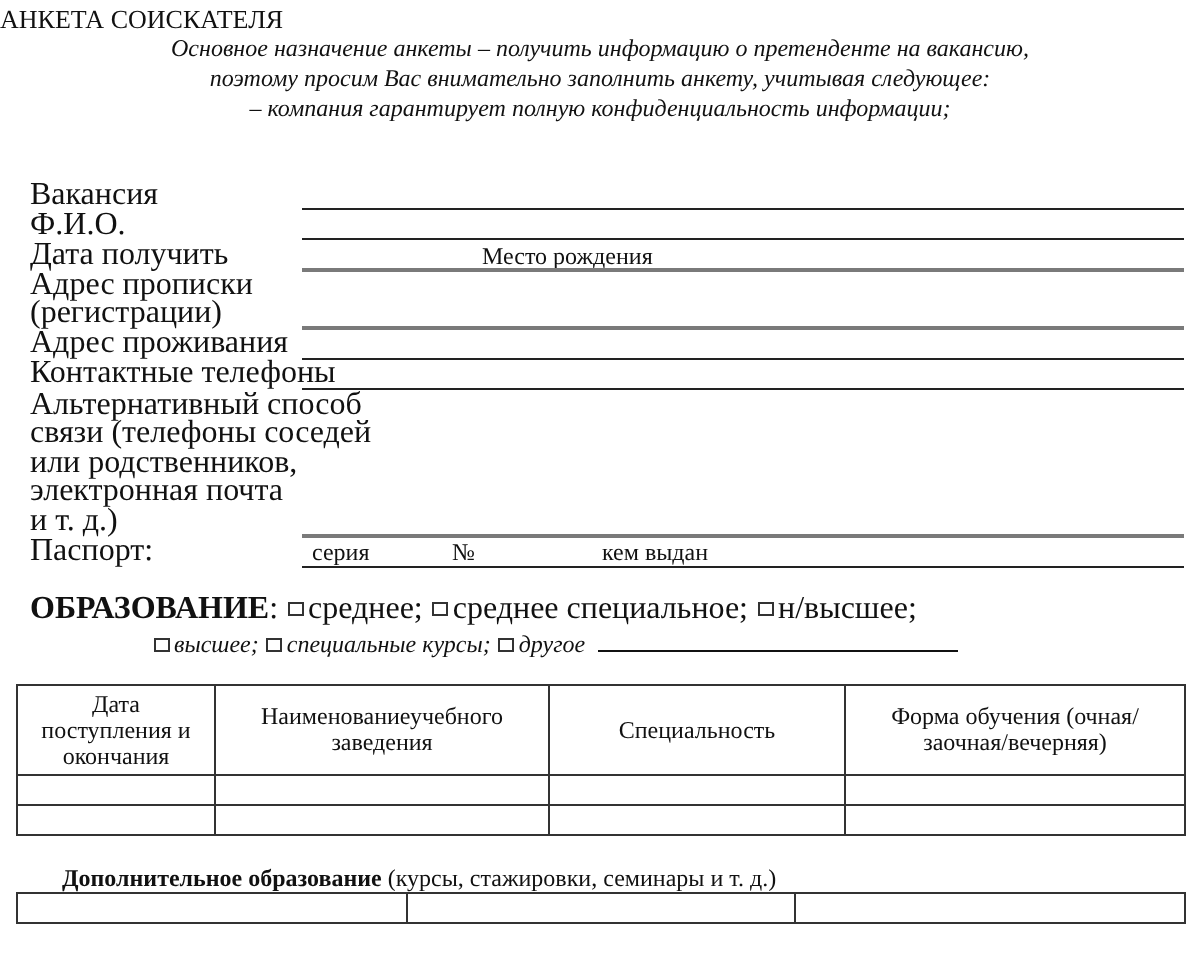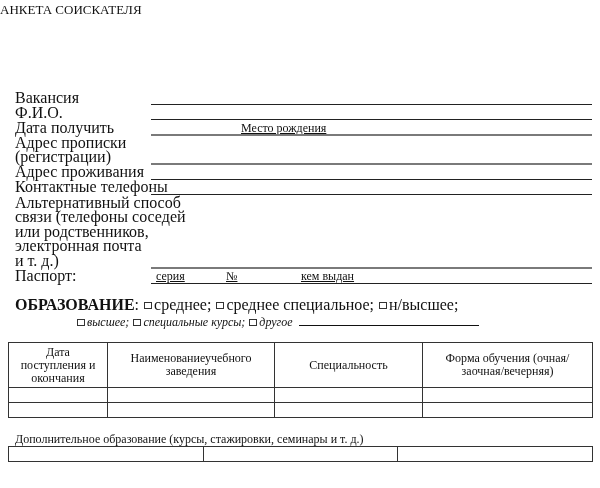"Основное назначение анкеты – получить" div { html: none -> <div>Основное назначение анкеты – получить информацию о претенденте на вакансию,</div> }
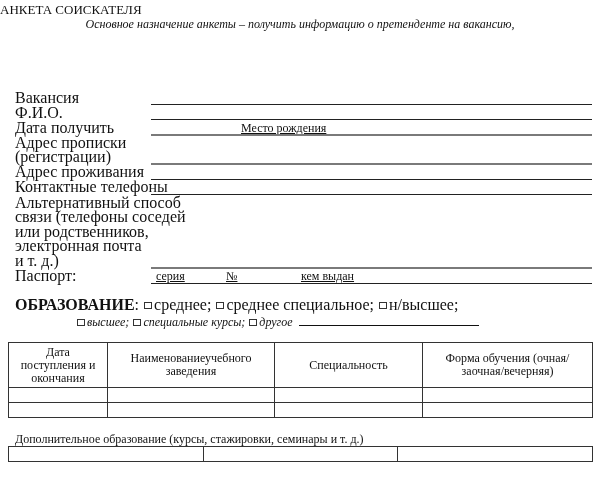"поэтому просим Вас внимательно заполнить" div { html: none -> <div>поэтому просим Вас внимательно заполнить анкету, учитывая следующее:</div> }
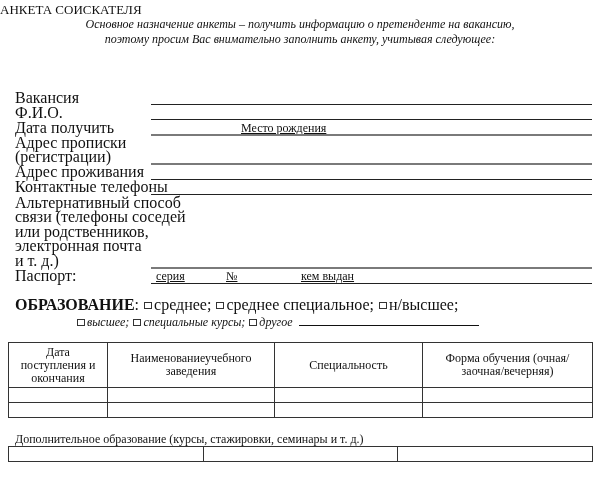"– компания гарантирует полную" div { html: none -> <div>– компания гарантирует полную конфиденциальность информации;</div> }
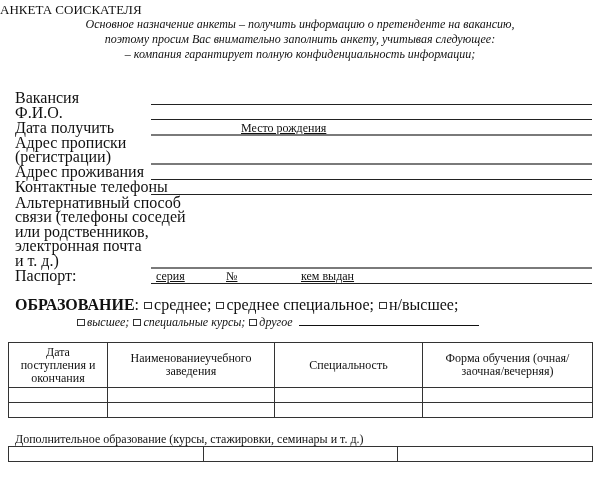"Место рождения" .inline-label { text-decoration: underline -> none }
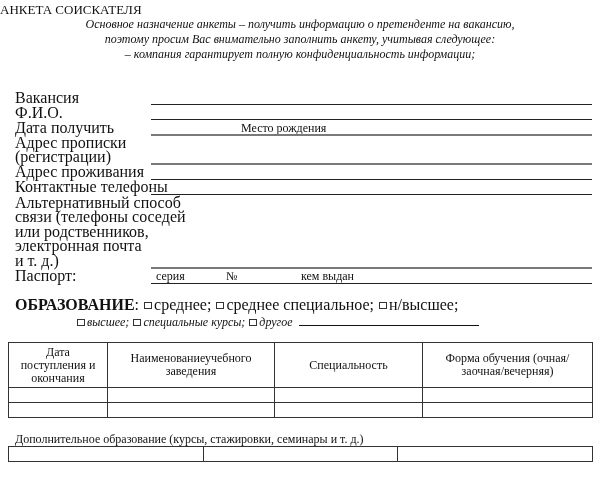"Дополнительное образование" .add-head b { font-weight: normal -> bold; margin-left: none -> 16px }
